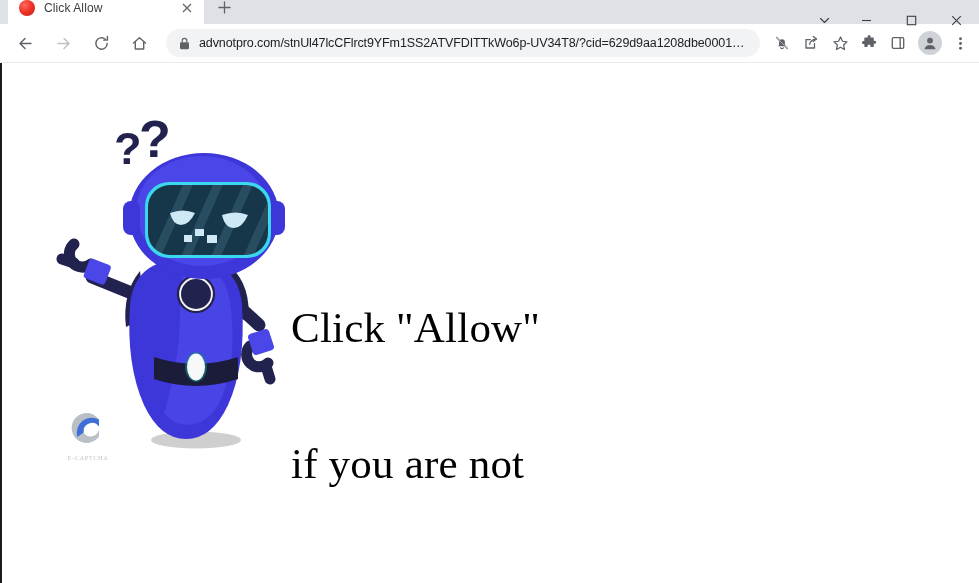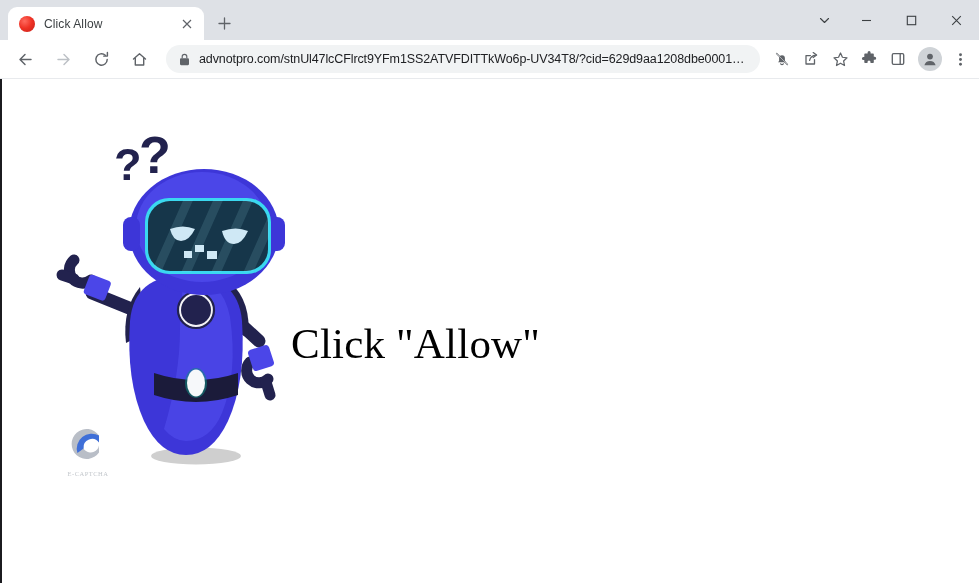"Click Allow" .tab-strip { height: 40px -> 24px }
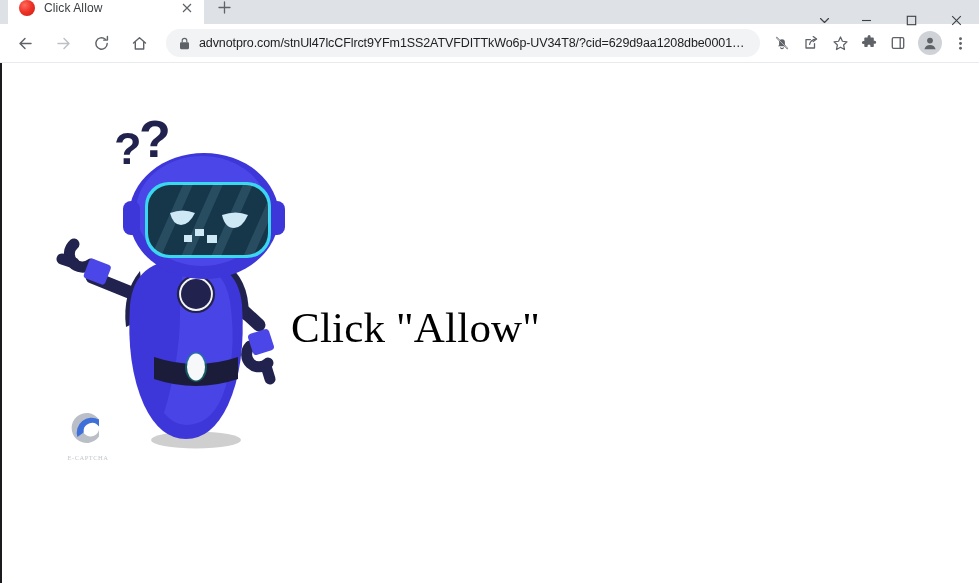"if you are not" span.headline-line { html: none -> <span>if you are not</span> }
